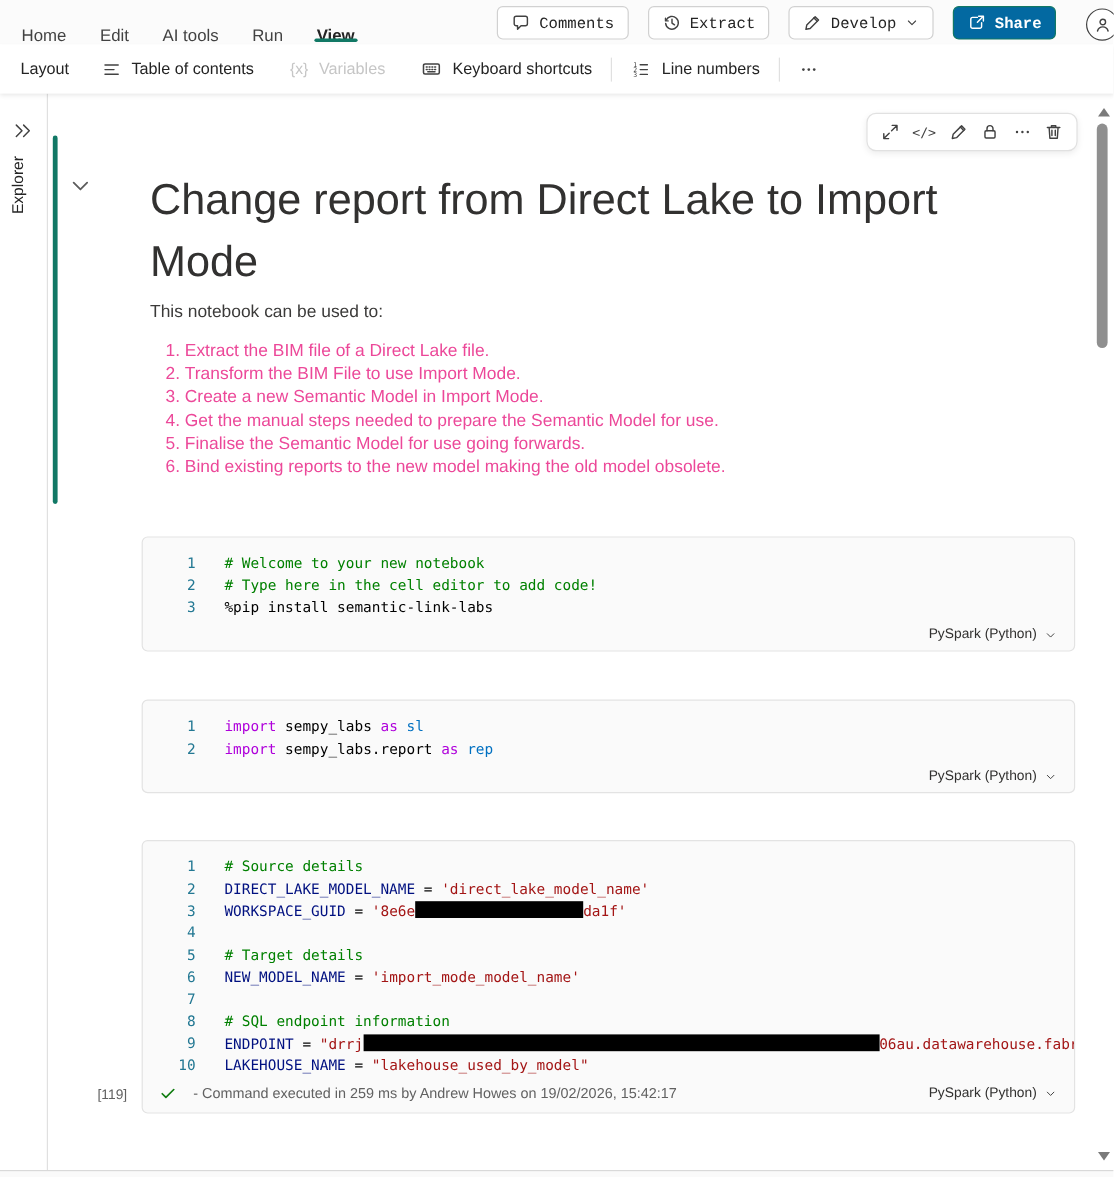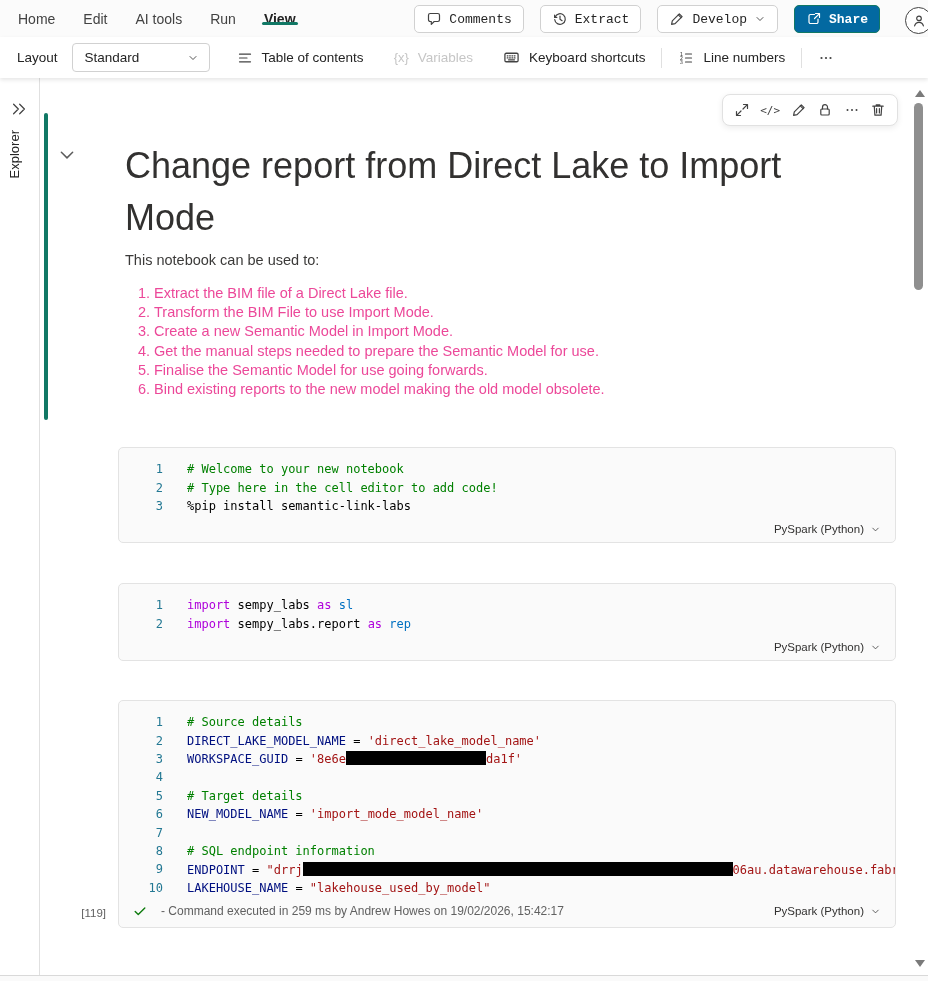"Home" .menubar { align-items: center -> flex-end }
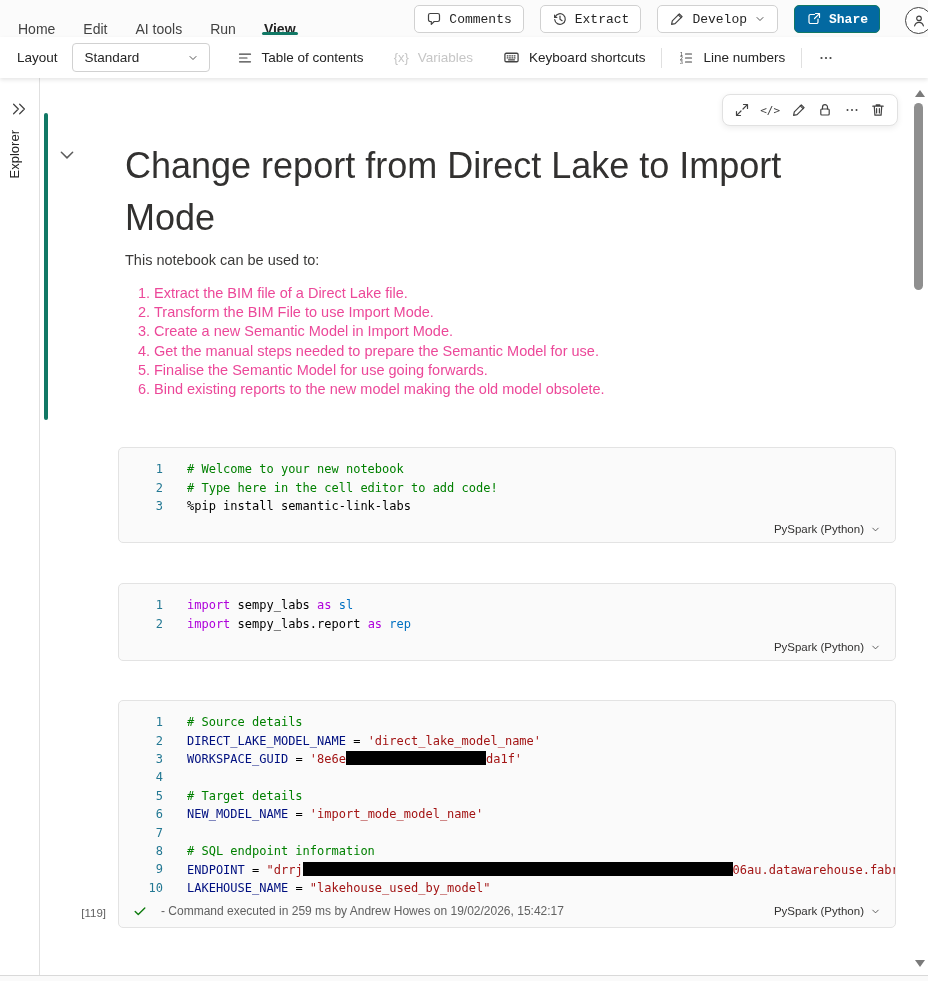"Standard" div.tb-select { html: <div> <span>Standard</span> <span> <svg> <path></path> </svg> </span> </div> -> none }
